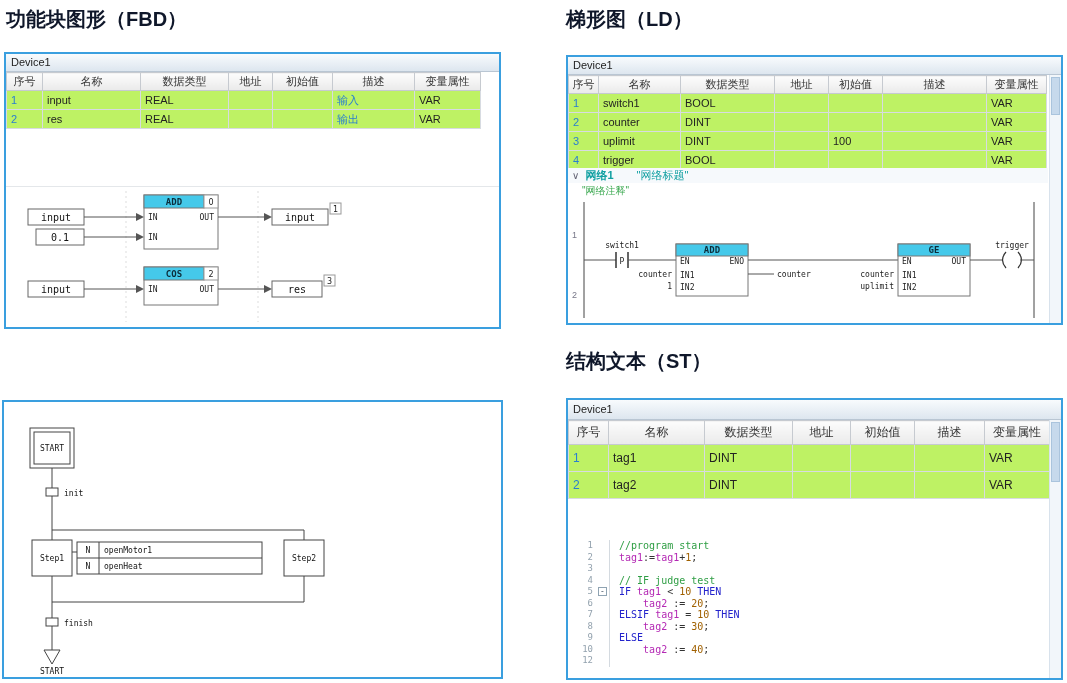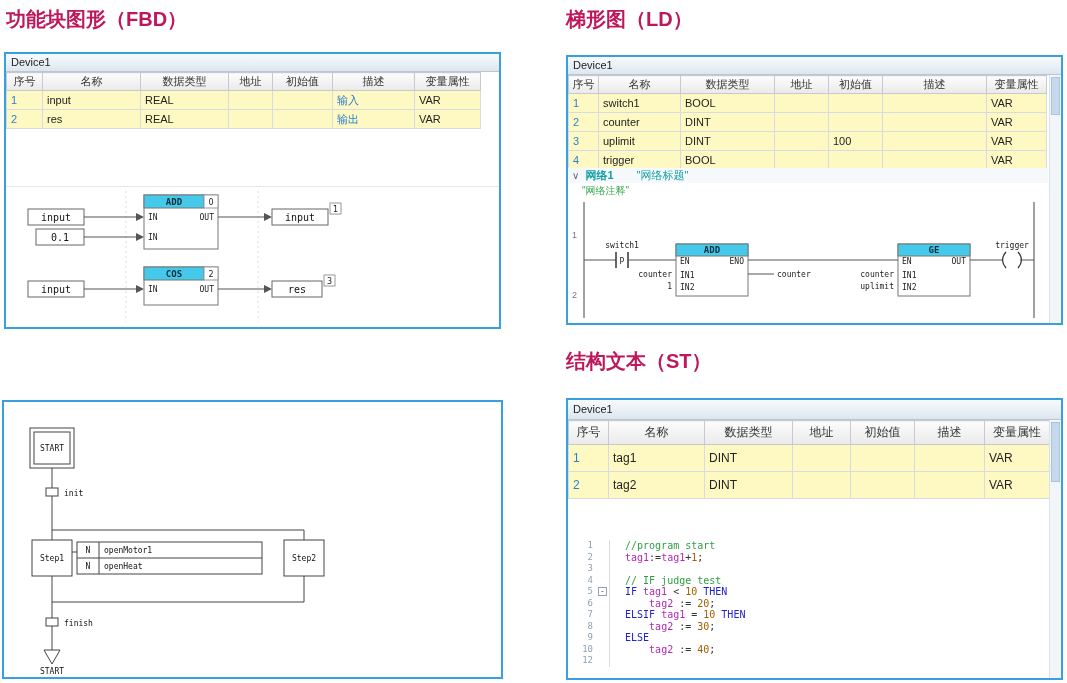"功能块图形（FBD）" .section-title { color: #be185d -> #0f172a }
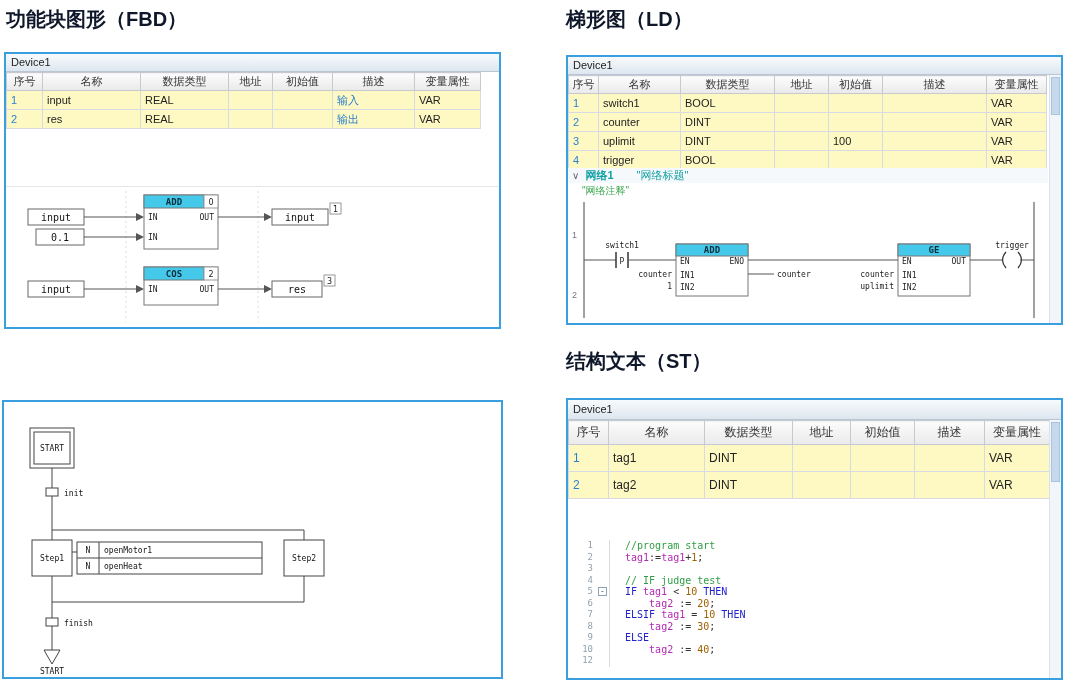"序号" .vtable { background: #fef9c3 -> #bef264 }
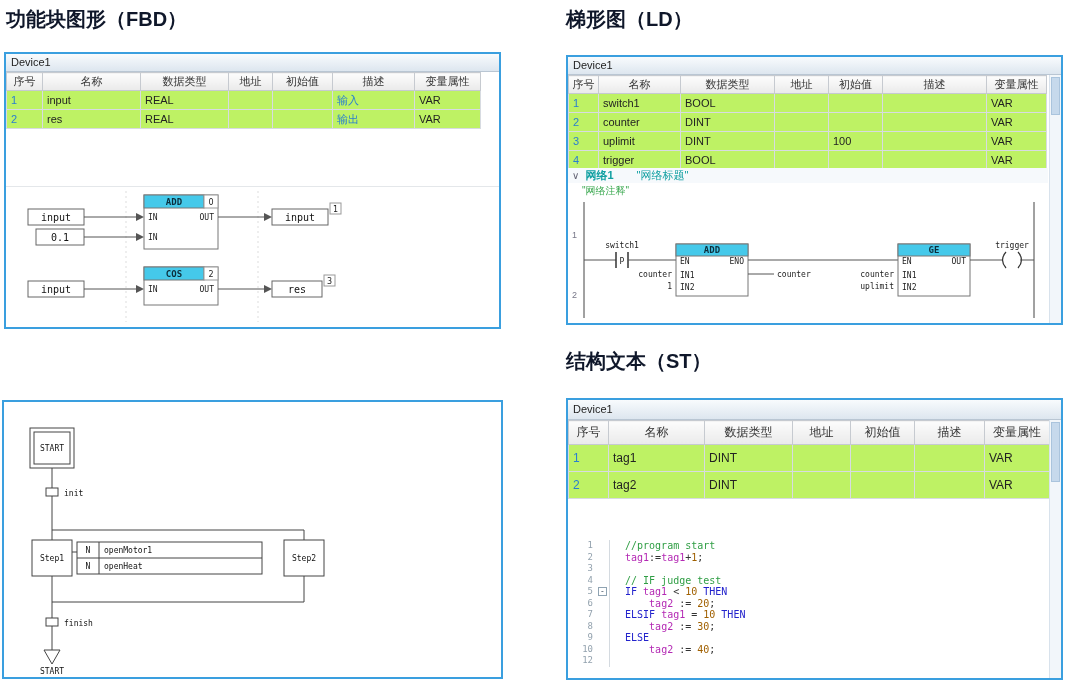"//program start" .code-line .code { padding-left: 15px -> 9px }
